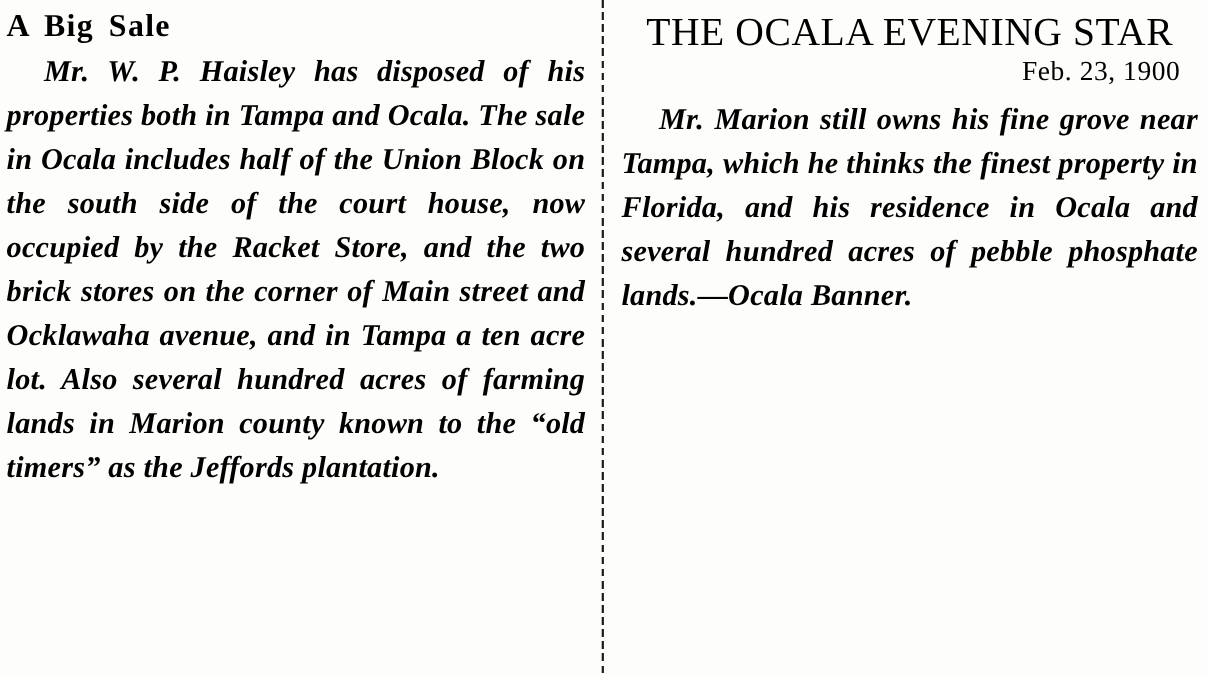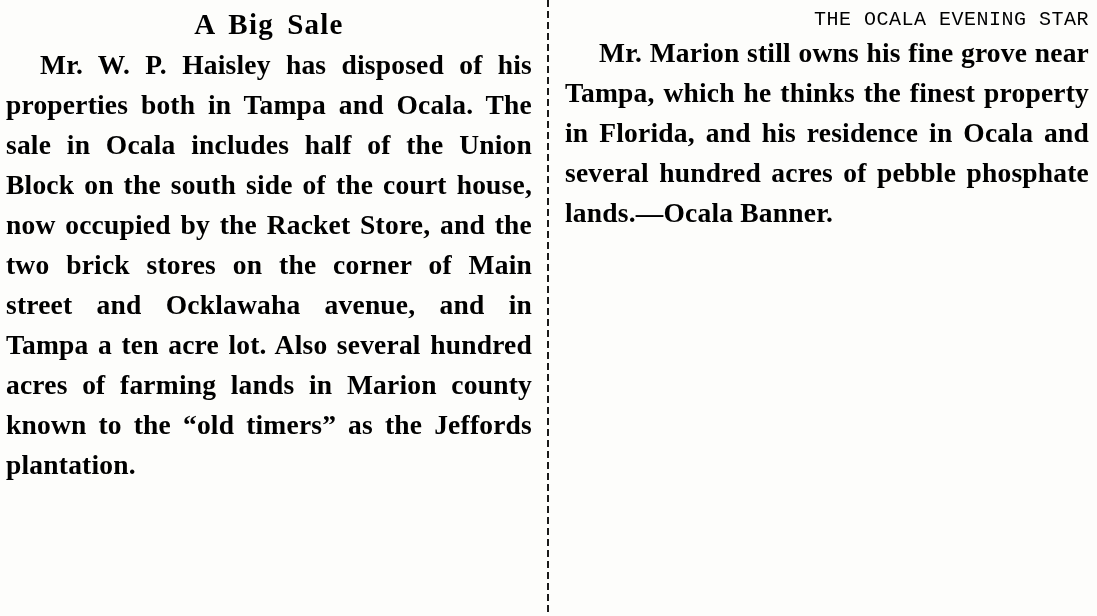"A Big Sale" .headline { text-align: center -> none }
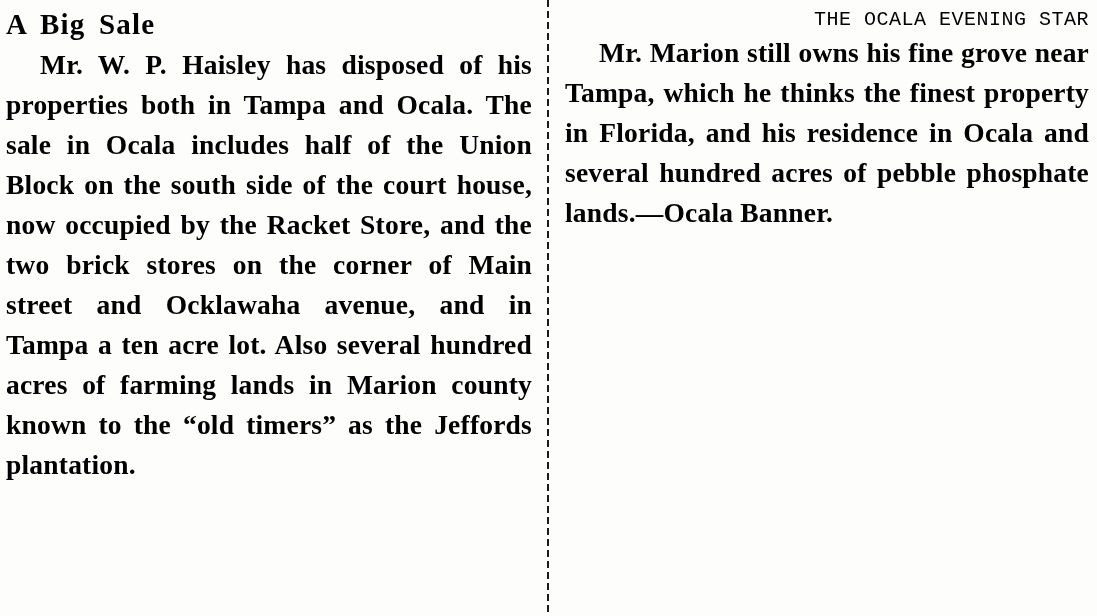"THE OCALA EVENING STAR" .masthead { font-family: Liberation Mono, monospace -> Liberation Serif, serif; font-size: 20px -> 36px; text-align: right -> center }
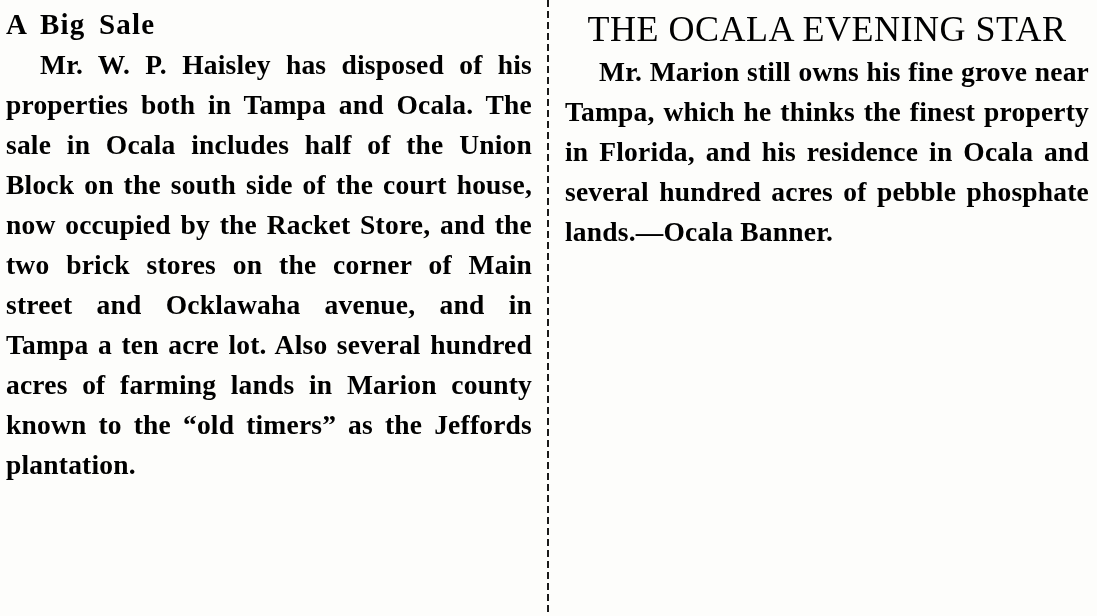"Mr. W. P. Haisley has" .body-text p { font-style: none -> italic }
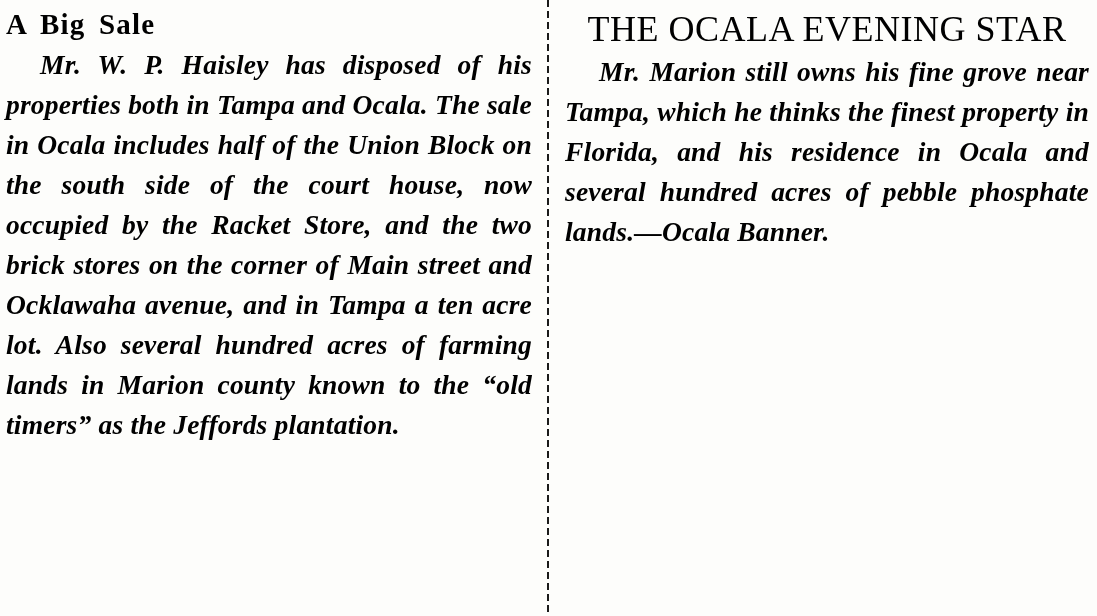"Feb. 23, 1900" div.dateline { html: none -> <div>Feb. 23, 1900</div> }
